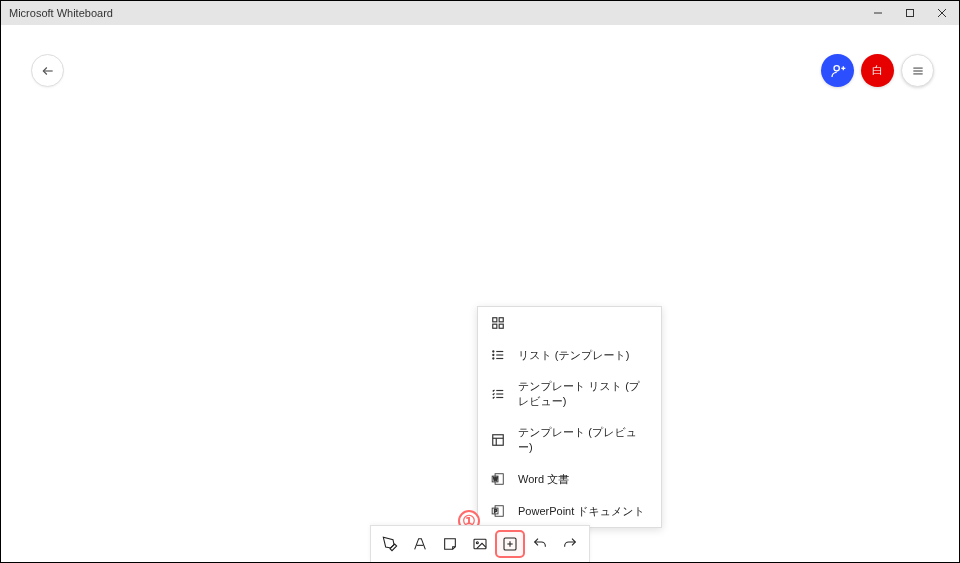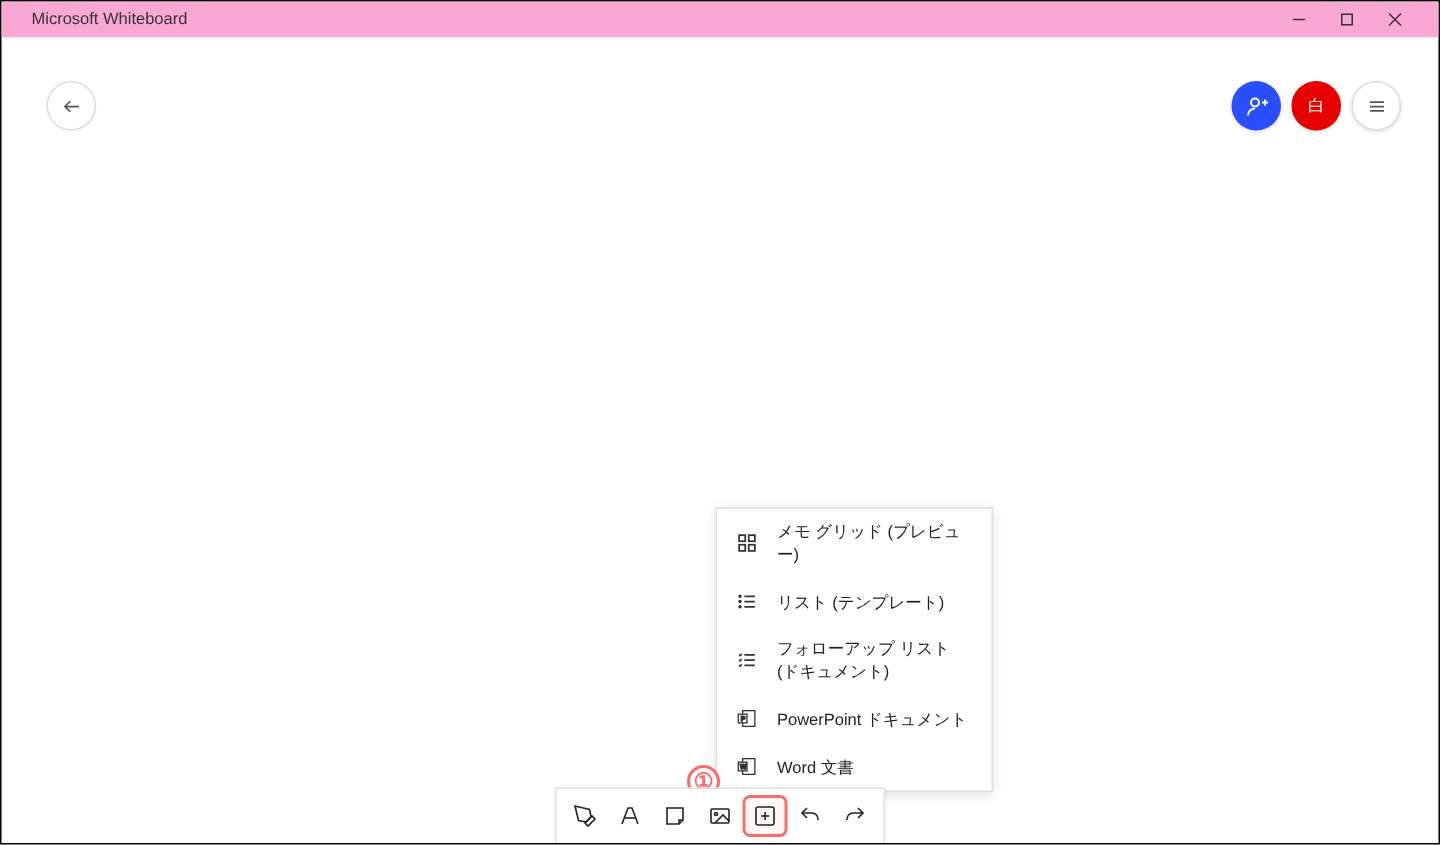"Microsoft Whiteboard" .title-bar { background: #f9a8d4 -> #e5e5e5; padding: 0 20px -> 0 8px }
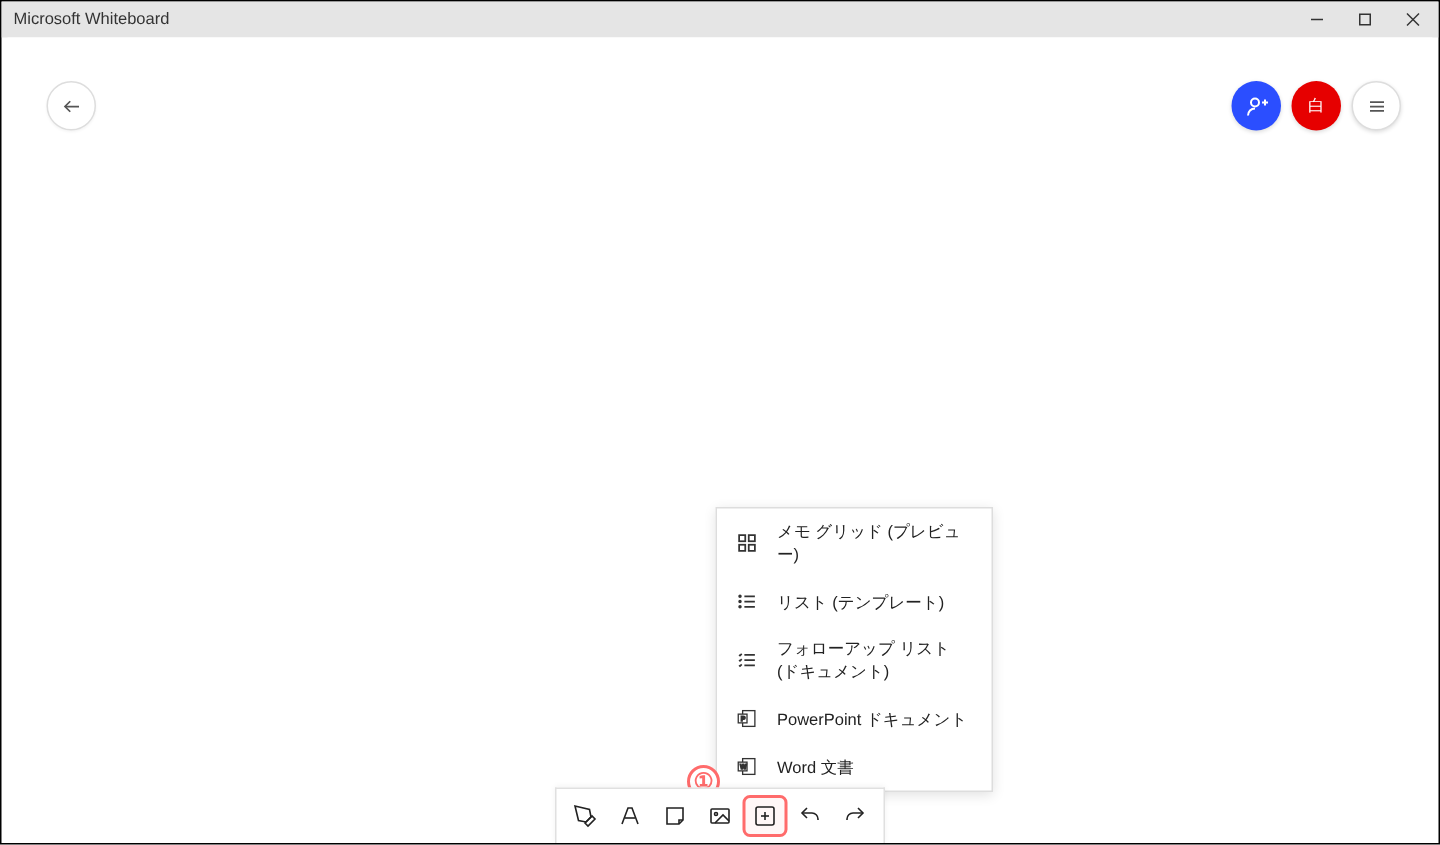"メモ グリッド (プレビュー)" span { html: <span>メモ グリッド (プレビュー)</span> -> none }
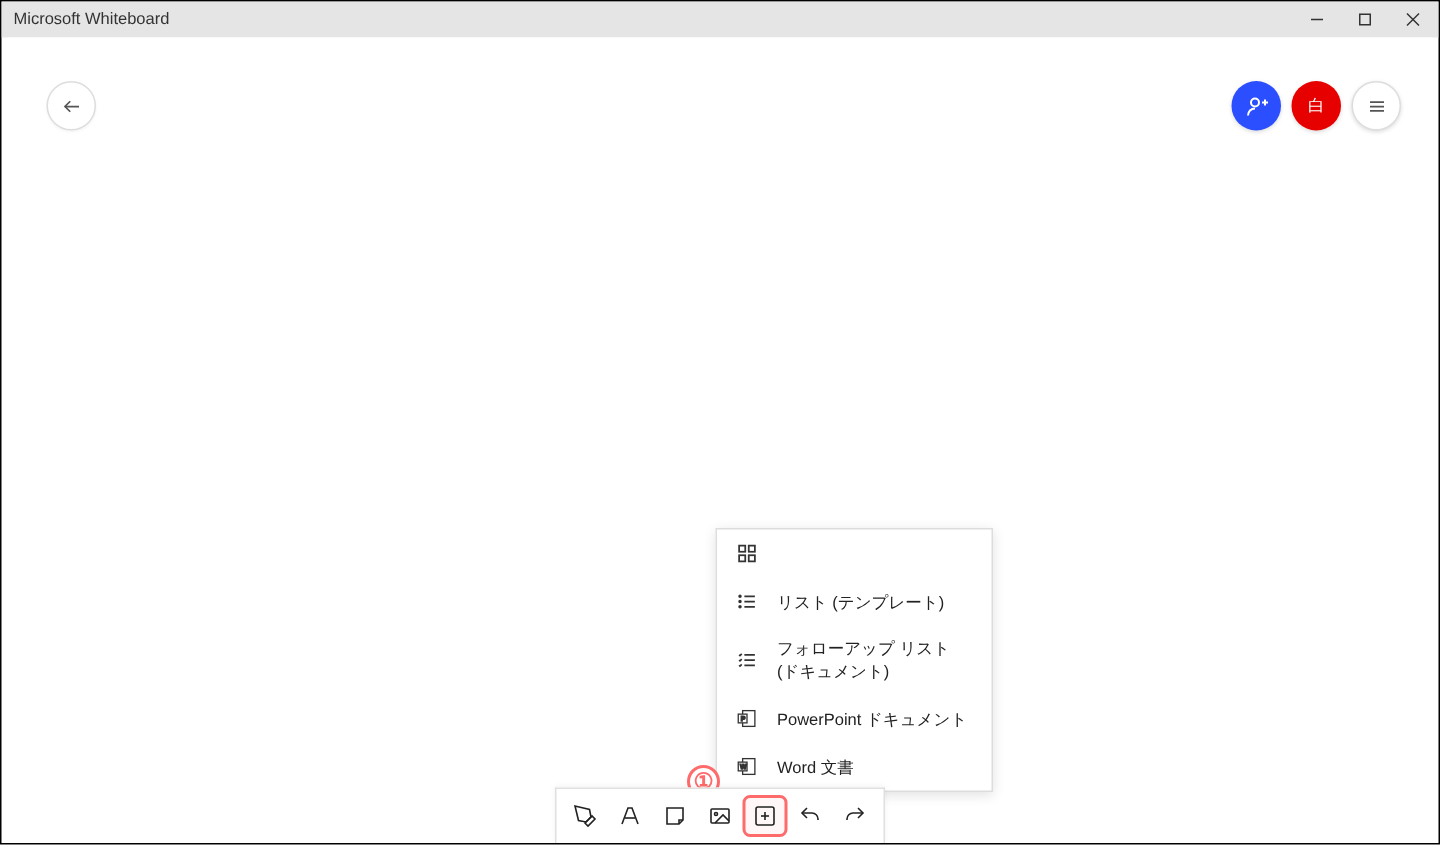"フォローアップ リスト (ドキュメント)" span { text: フォローアップ リスト (ドキュメント -> テンプレート リスト (プレビュー }
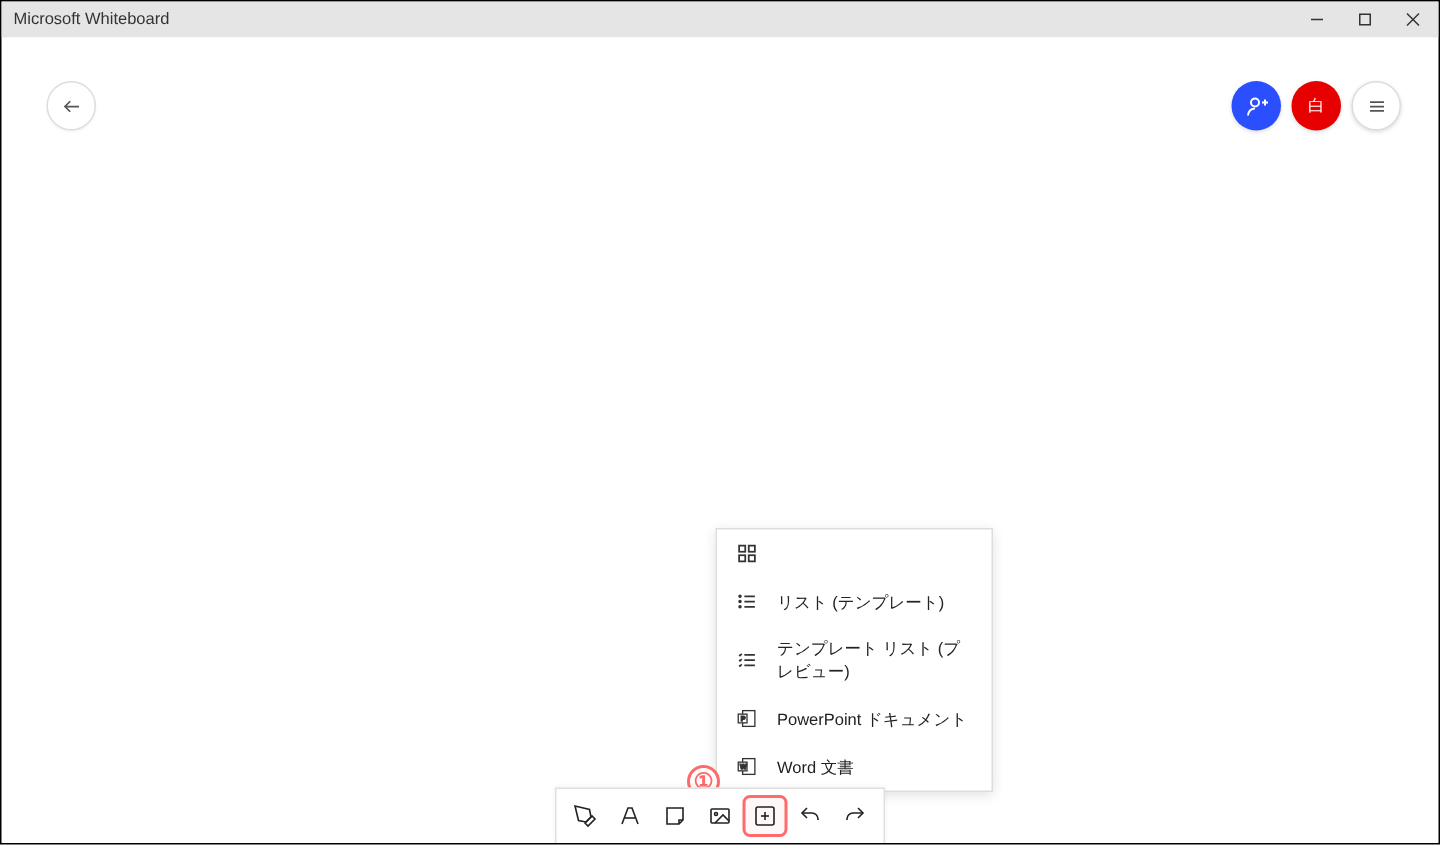"テンプレート (プレビュー)" div.menu-item { html: none -> <div> <span> <svg> <rect></rect> <line></line> <line></line> </svg> </span> <span>テンプレート (プレビュー)</span> </div> }
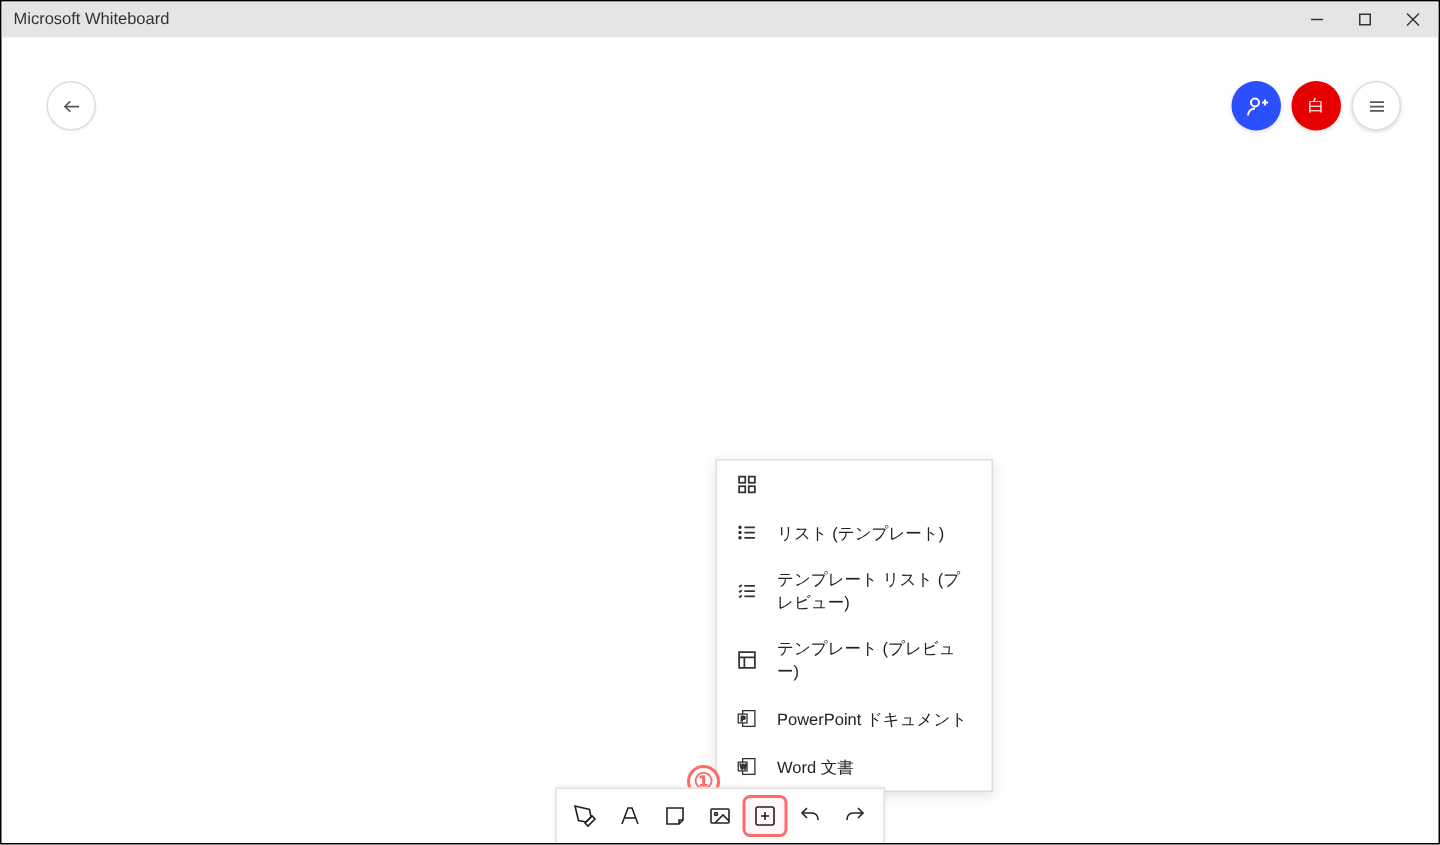"PowerPoint ドキュメント" div.menu-item { order: before "Word 文書" -> after "Word 文書" }
